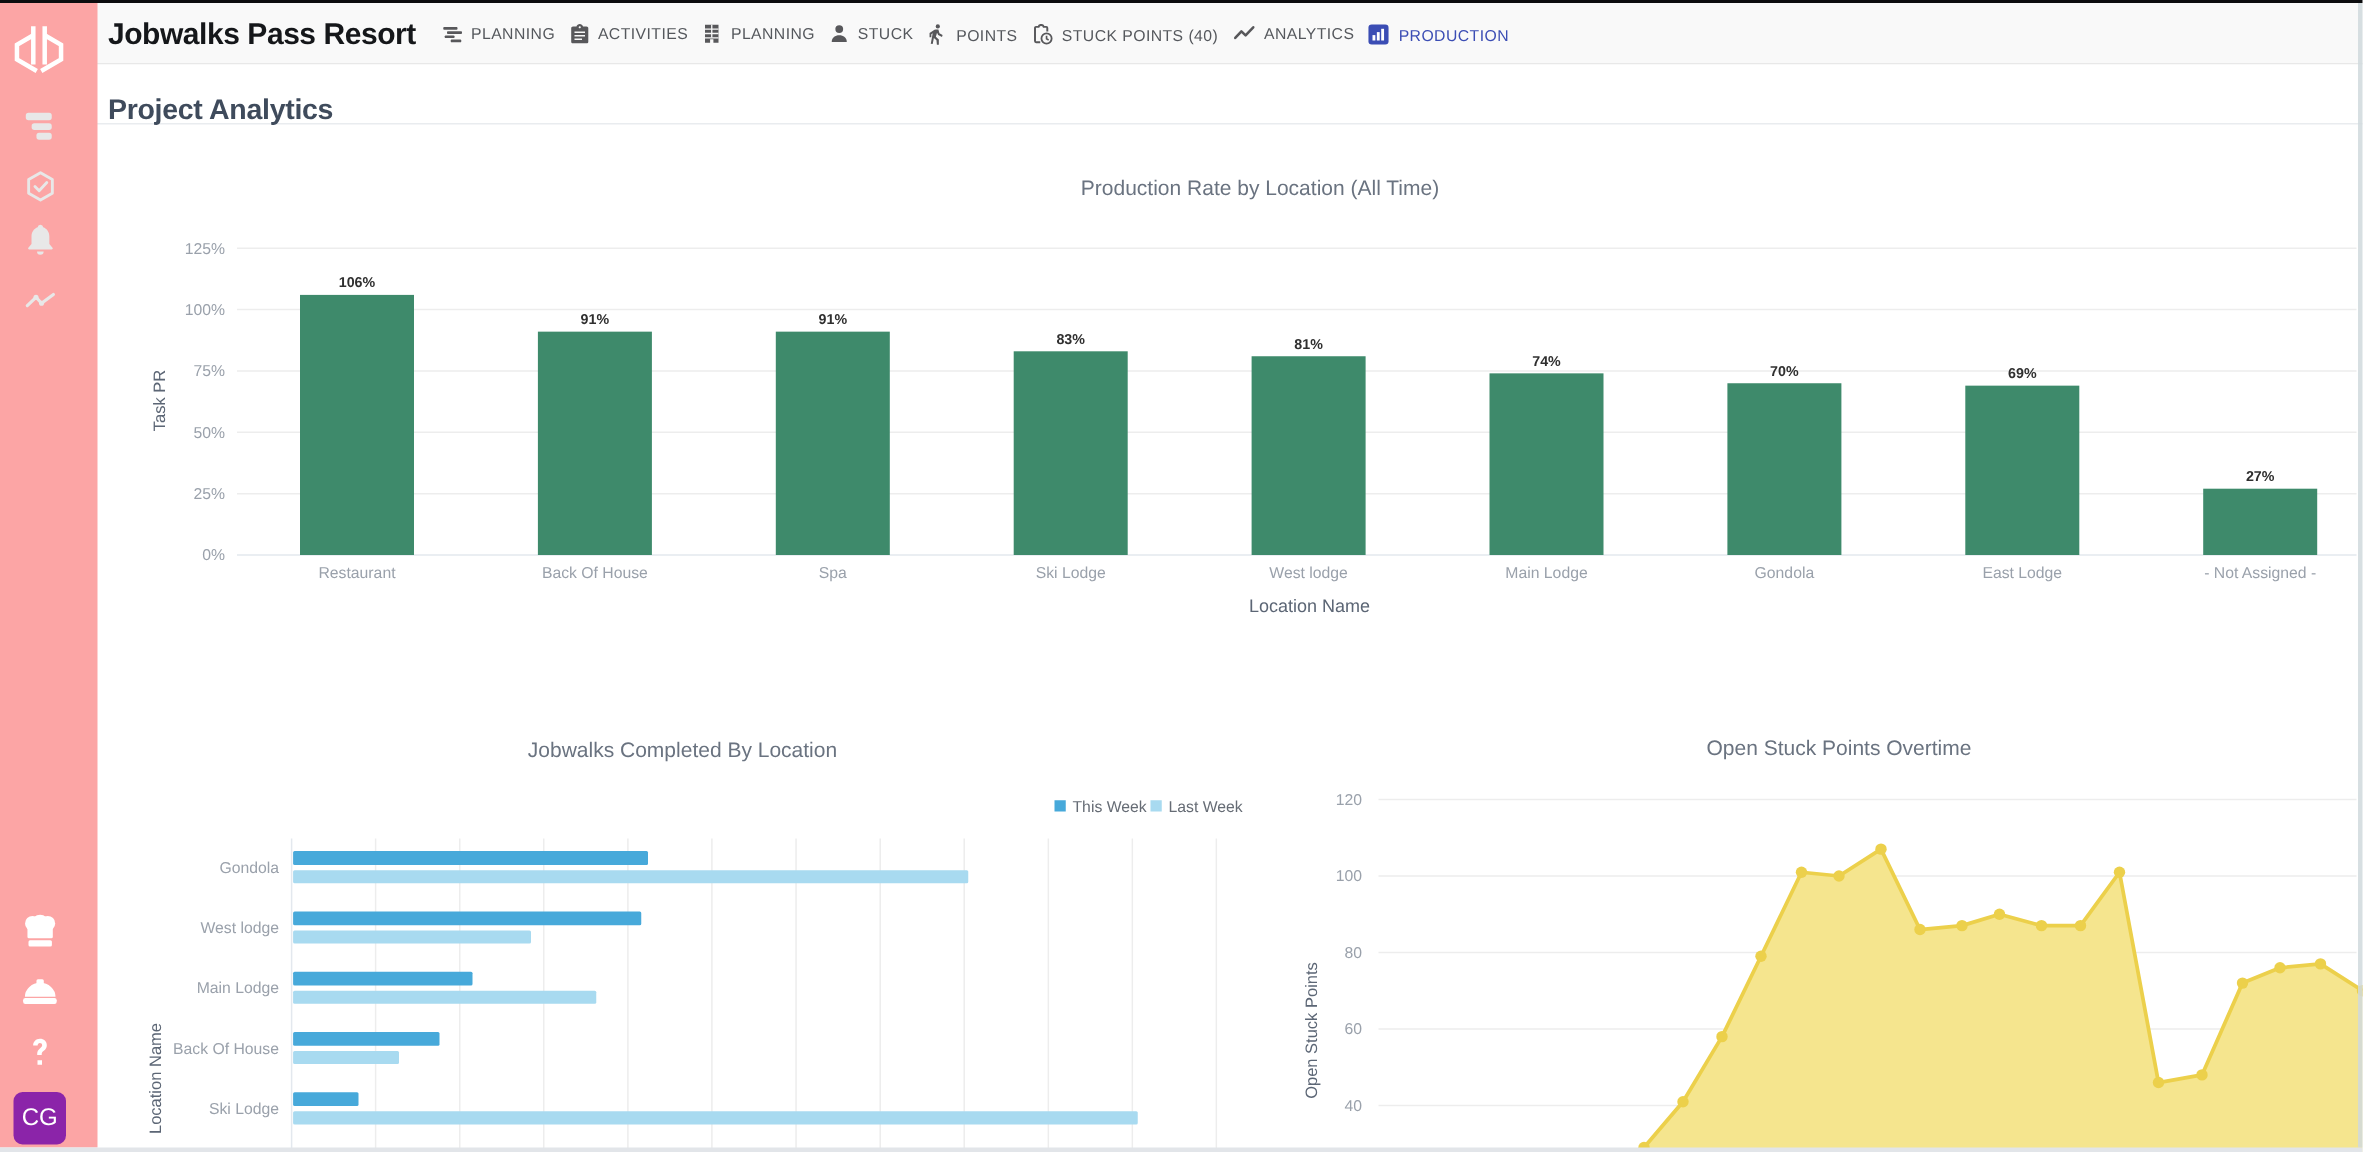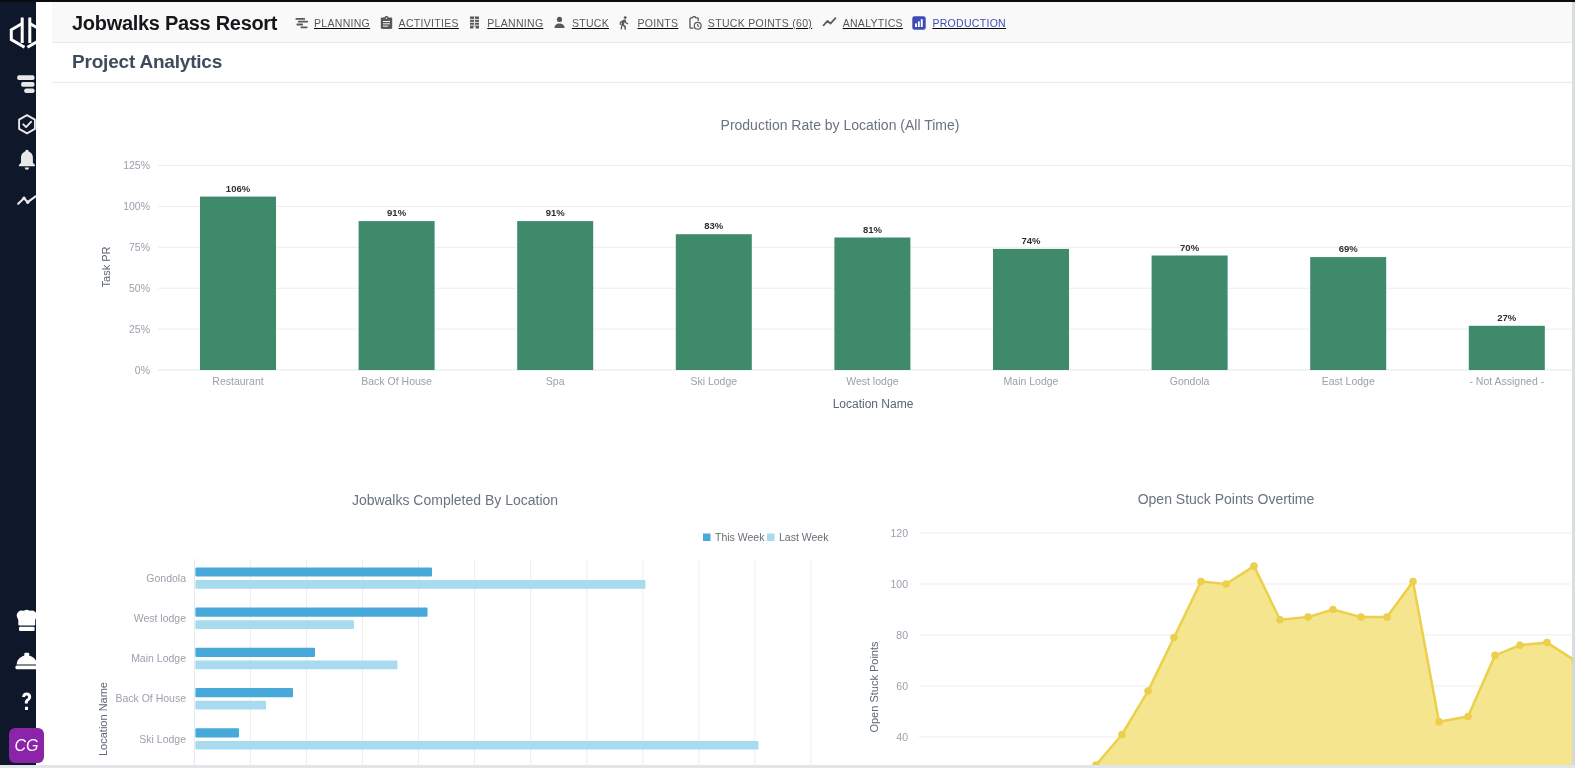"PLANNING" .ni { align-items: center -> flex-end; text-decoration: underline -> none }
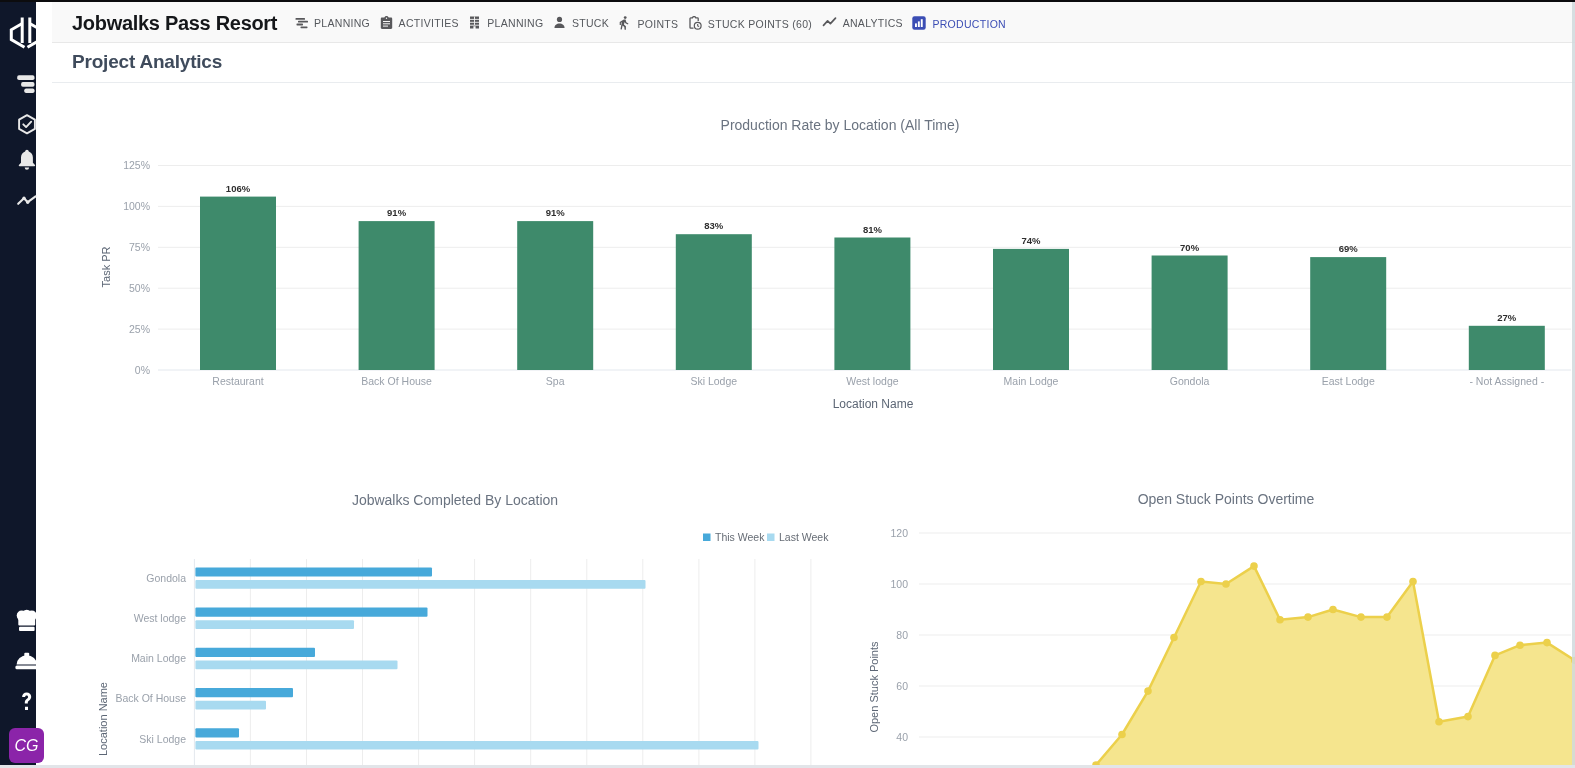"STUCK POINTS (60)" span { text: 60 -> 40 }
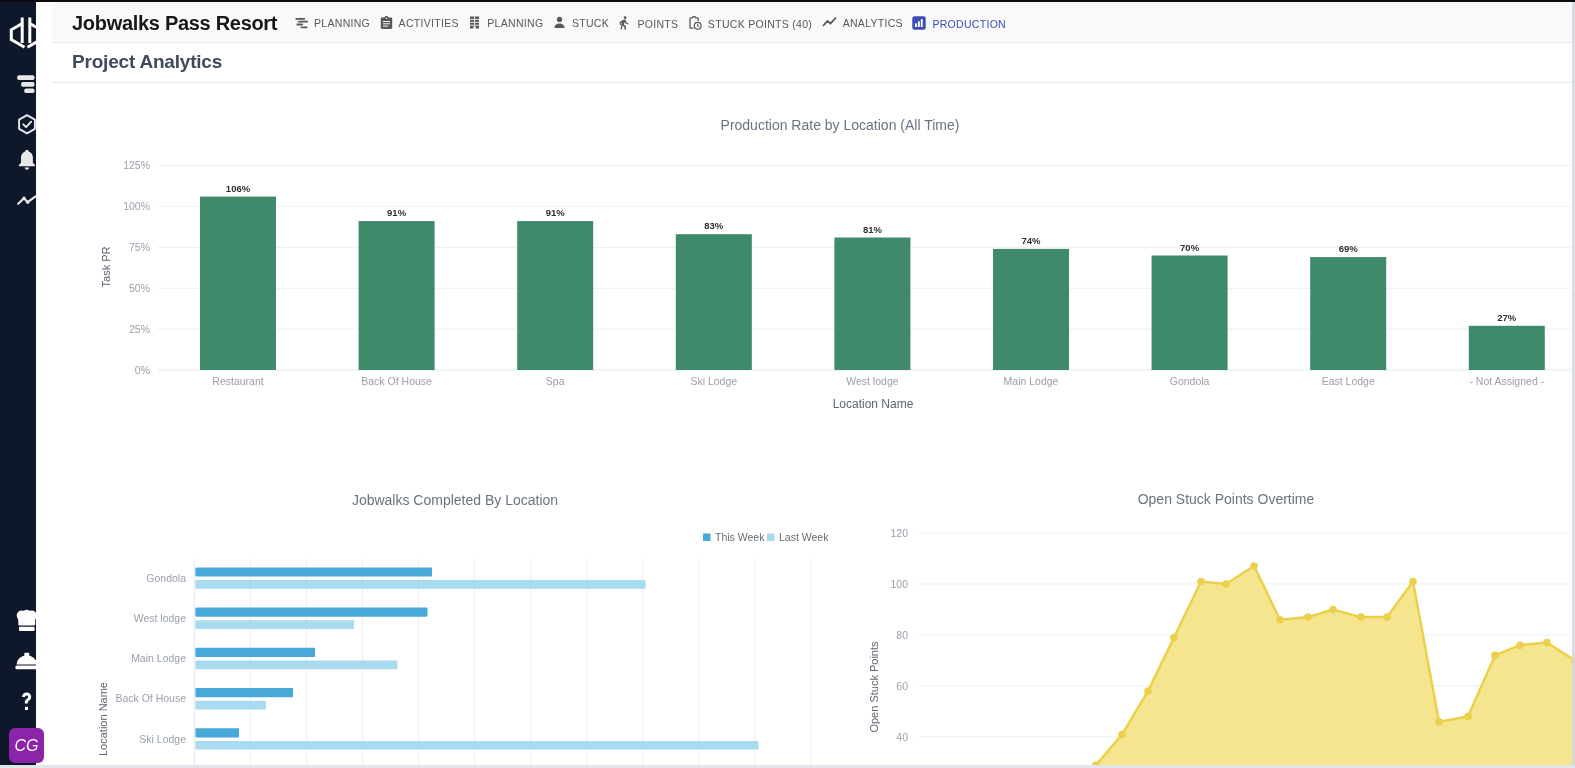"Project Analytics" #pagehead span { top: 8px -> 20px }
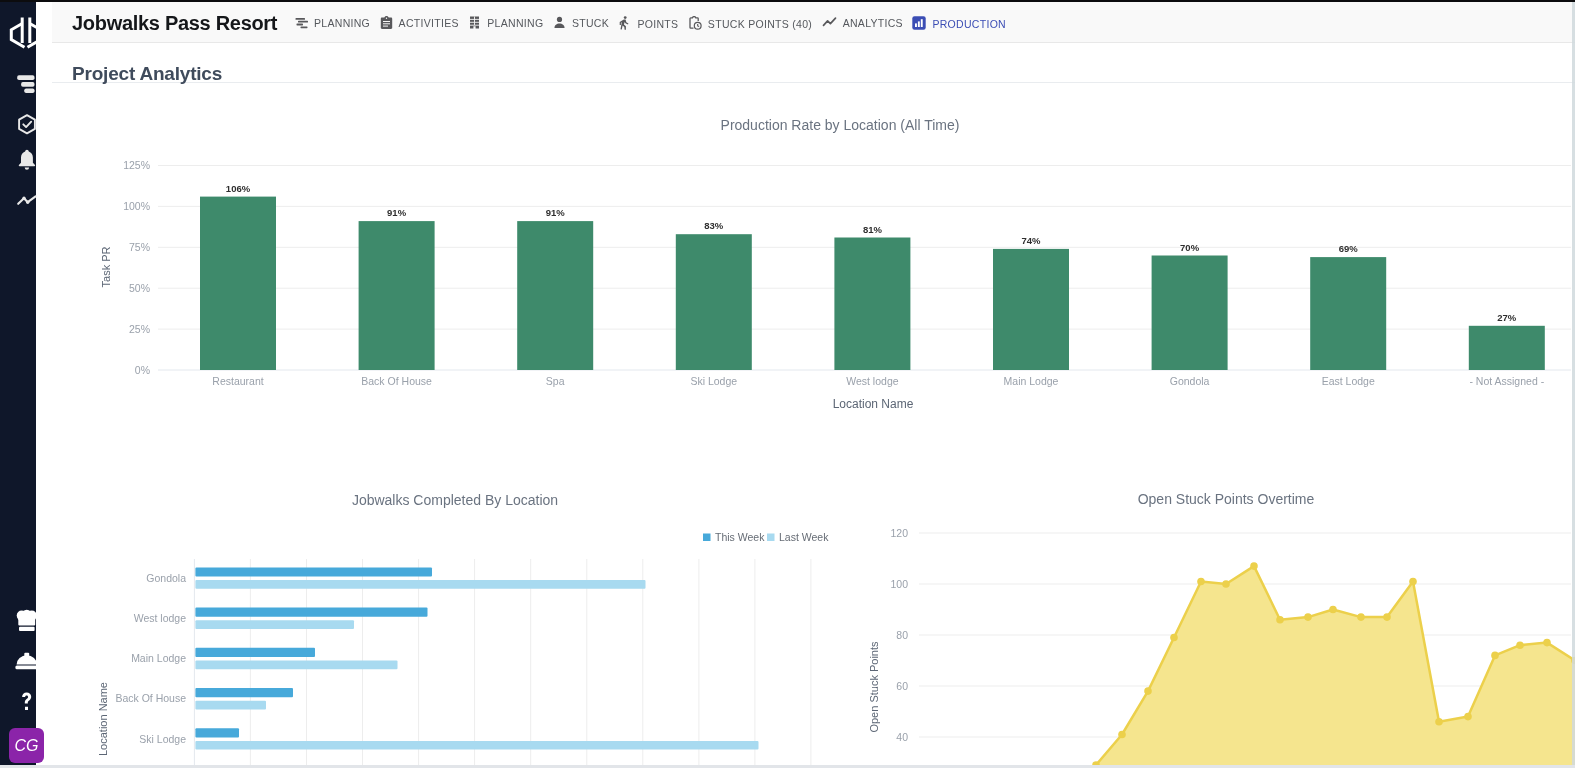"CG" #sidebar { background: #0f172a -> #fca5a5; font-style: italic -> none; width: 36px -> 65px }
